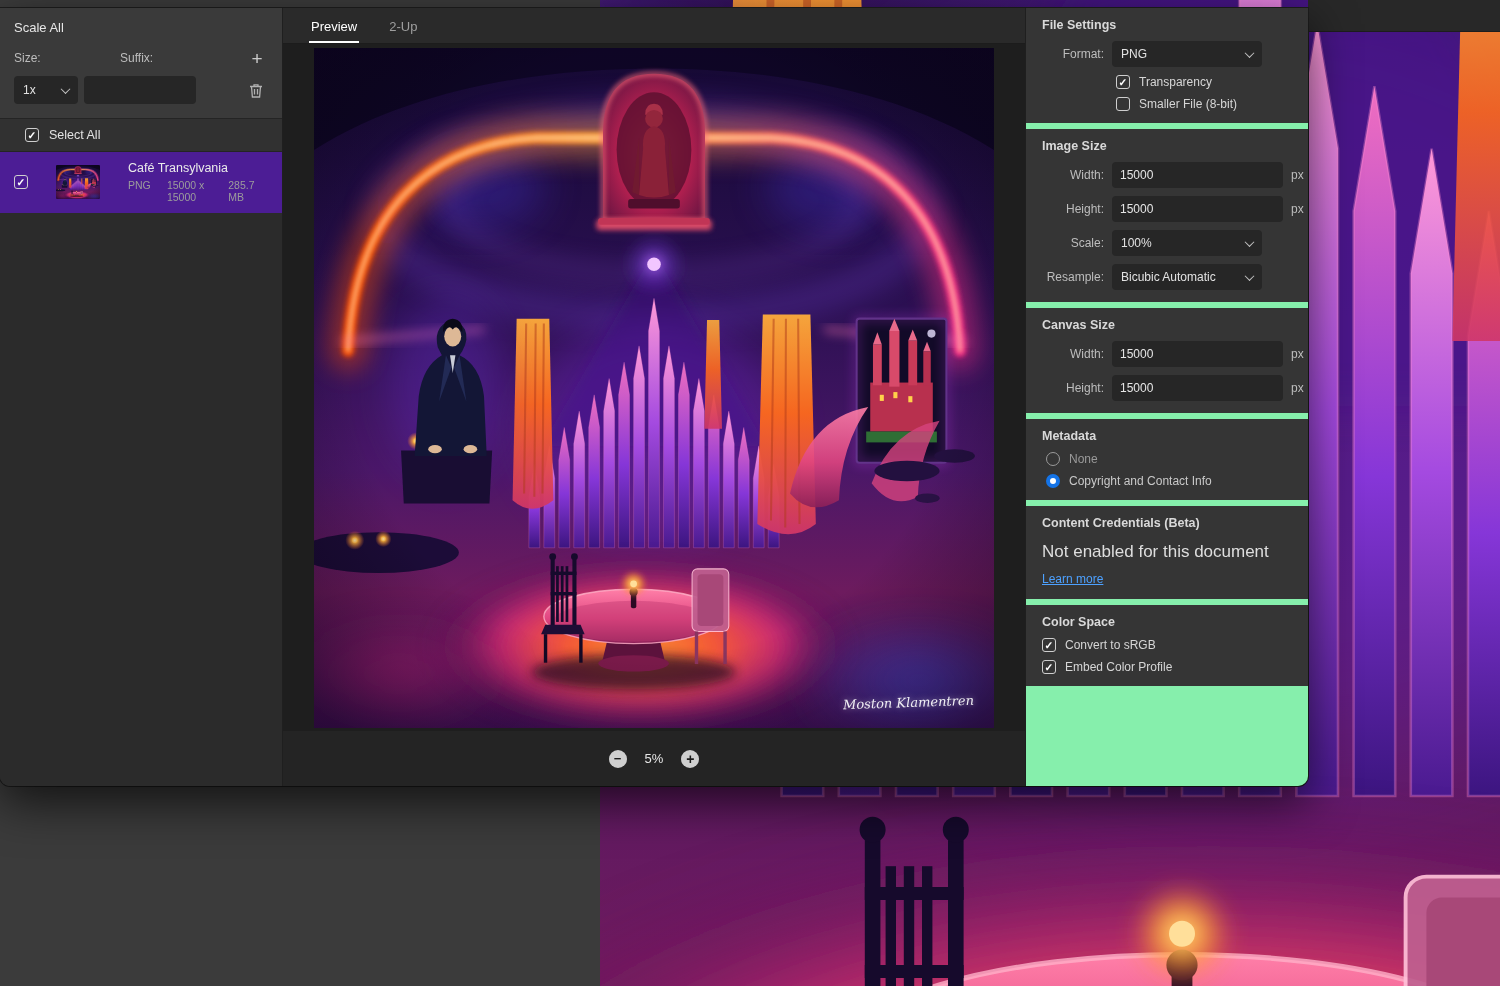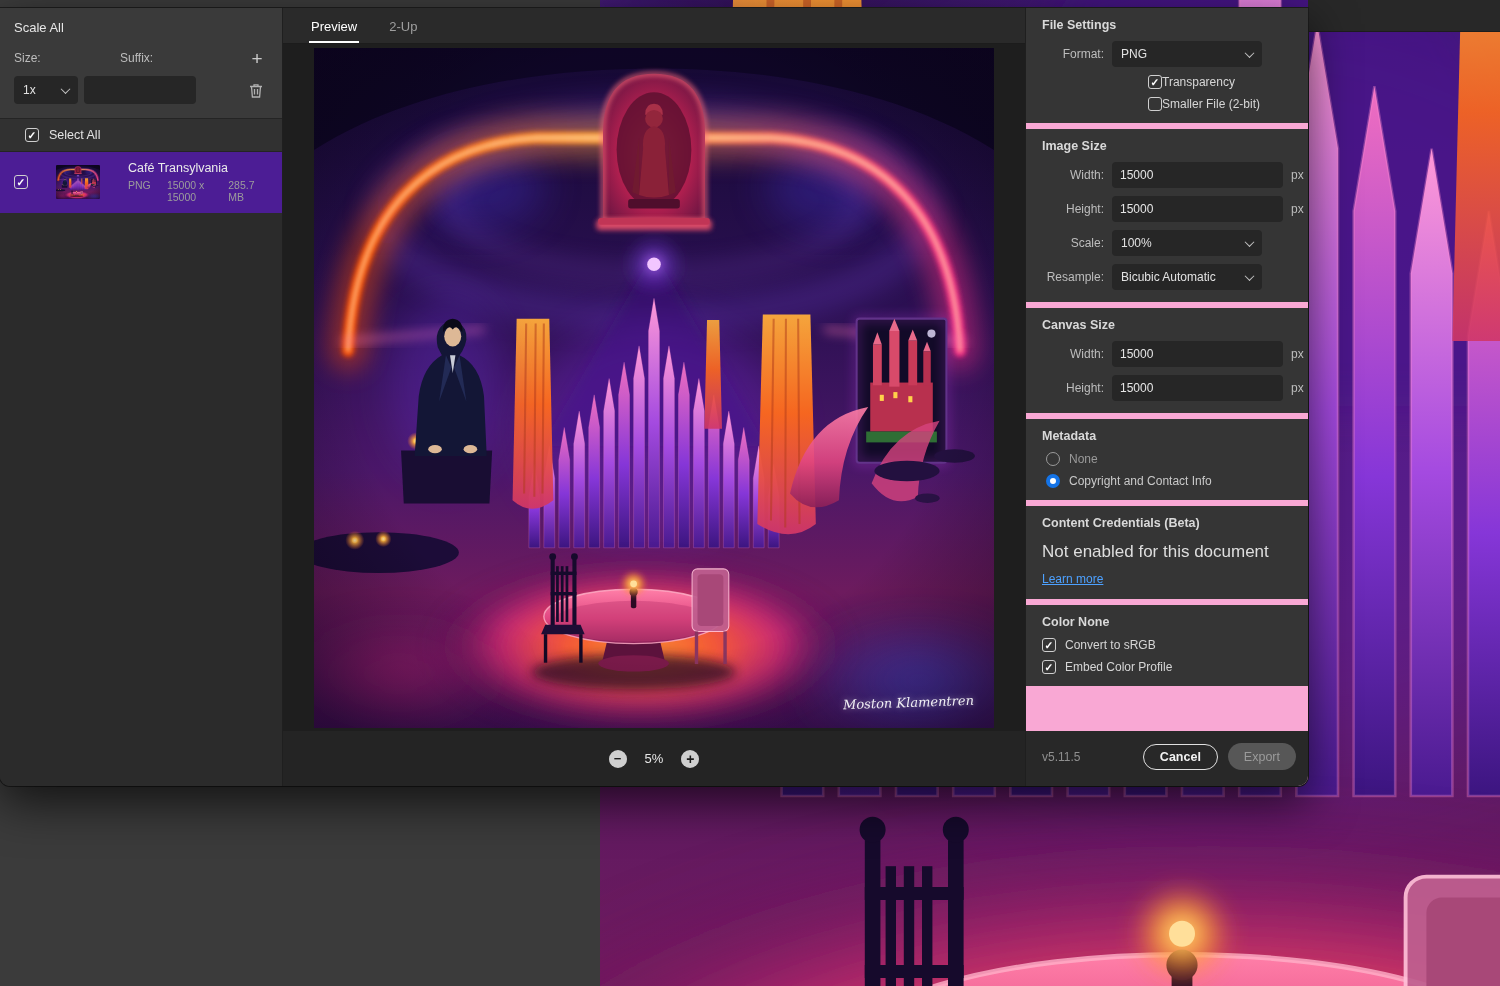"File Settings" .right-panel { background: #f9a8d4 -> #86efac }
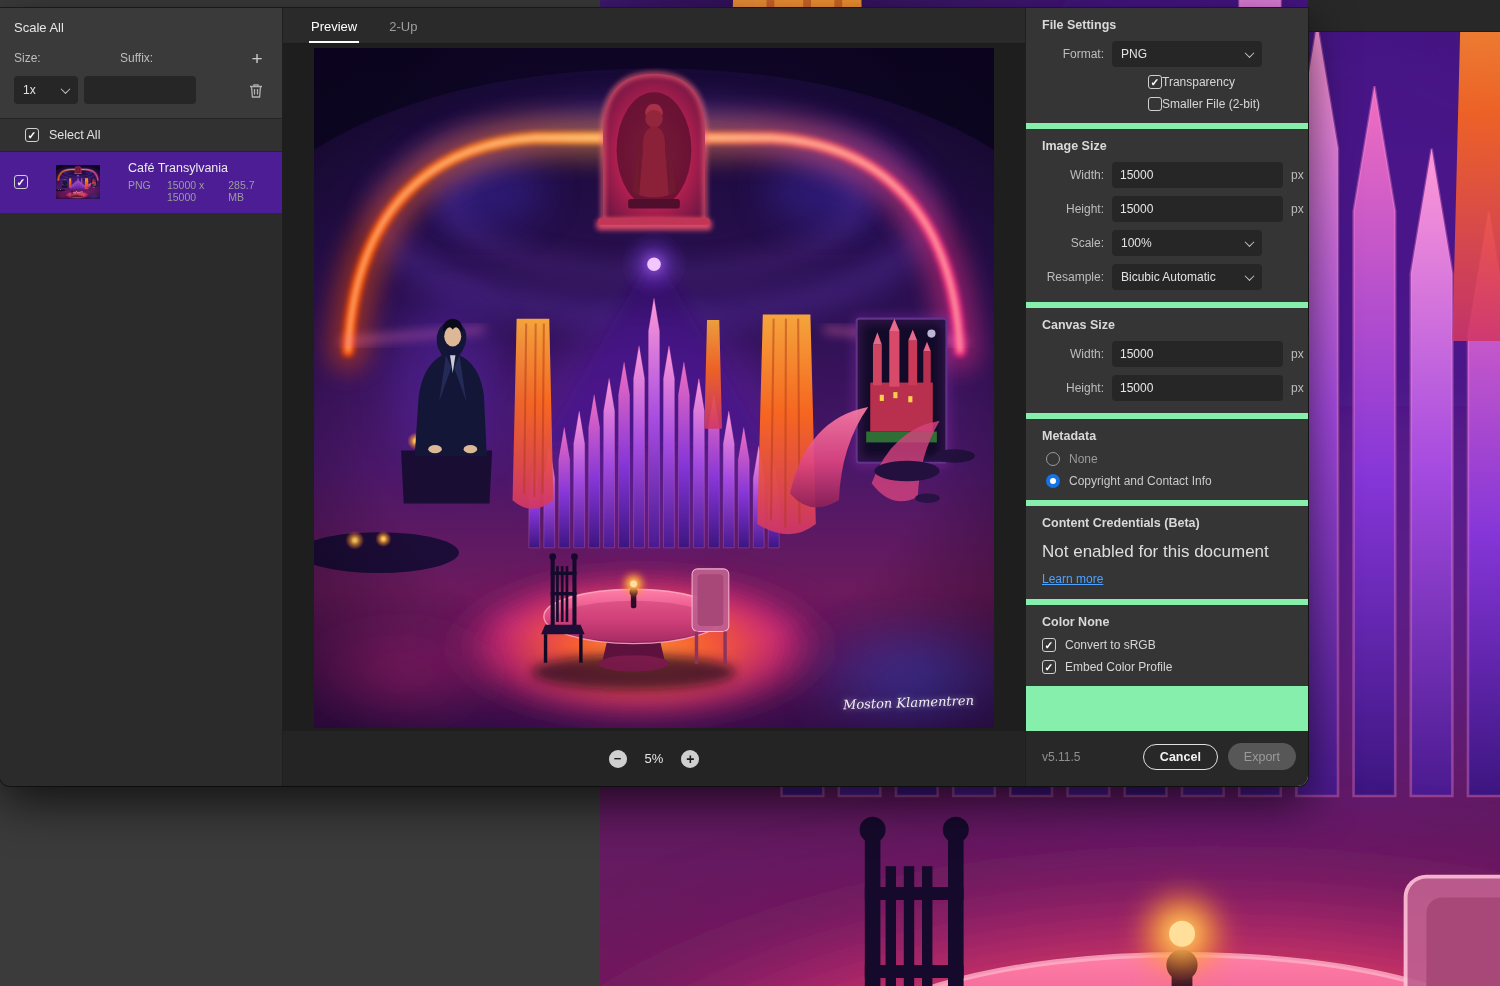"Transparency" .indent { gap: none -> 9px; margin-left: 106px -> 74px }
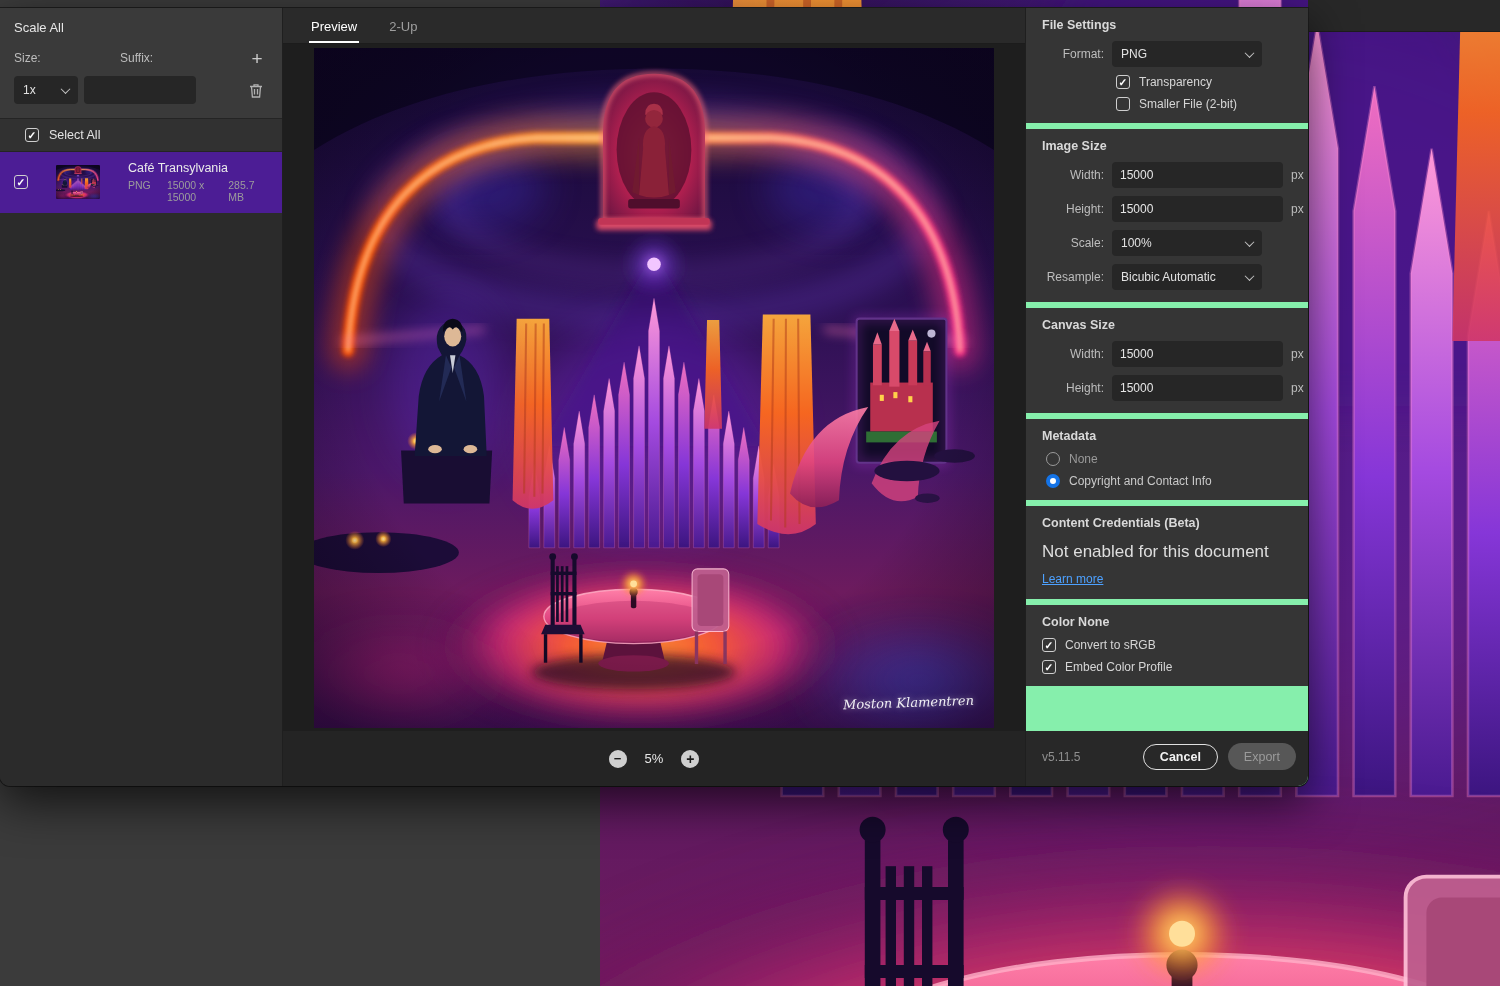"Smaller File (2-bit)" span.cb-lbl { text: 2-bit -> 8-bit }
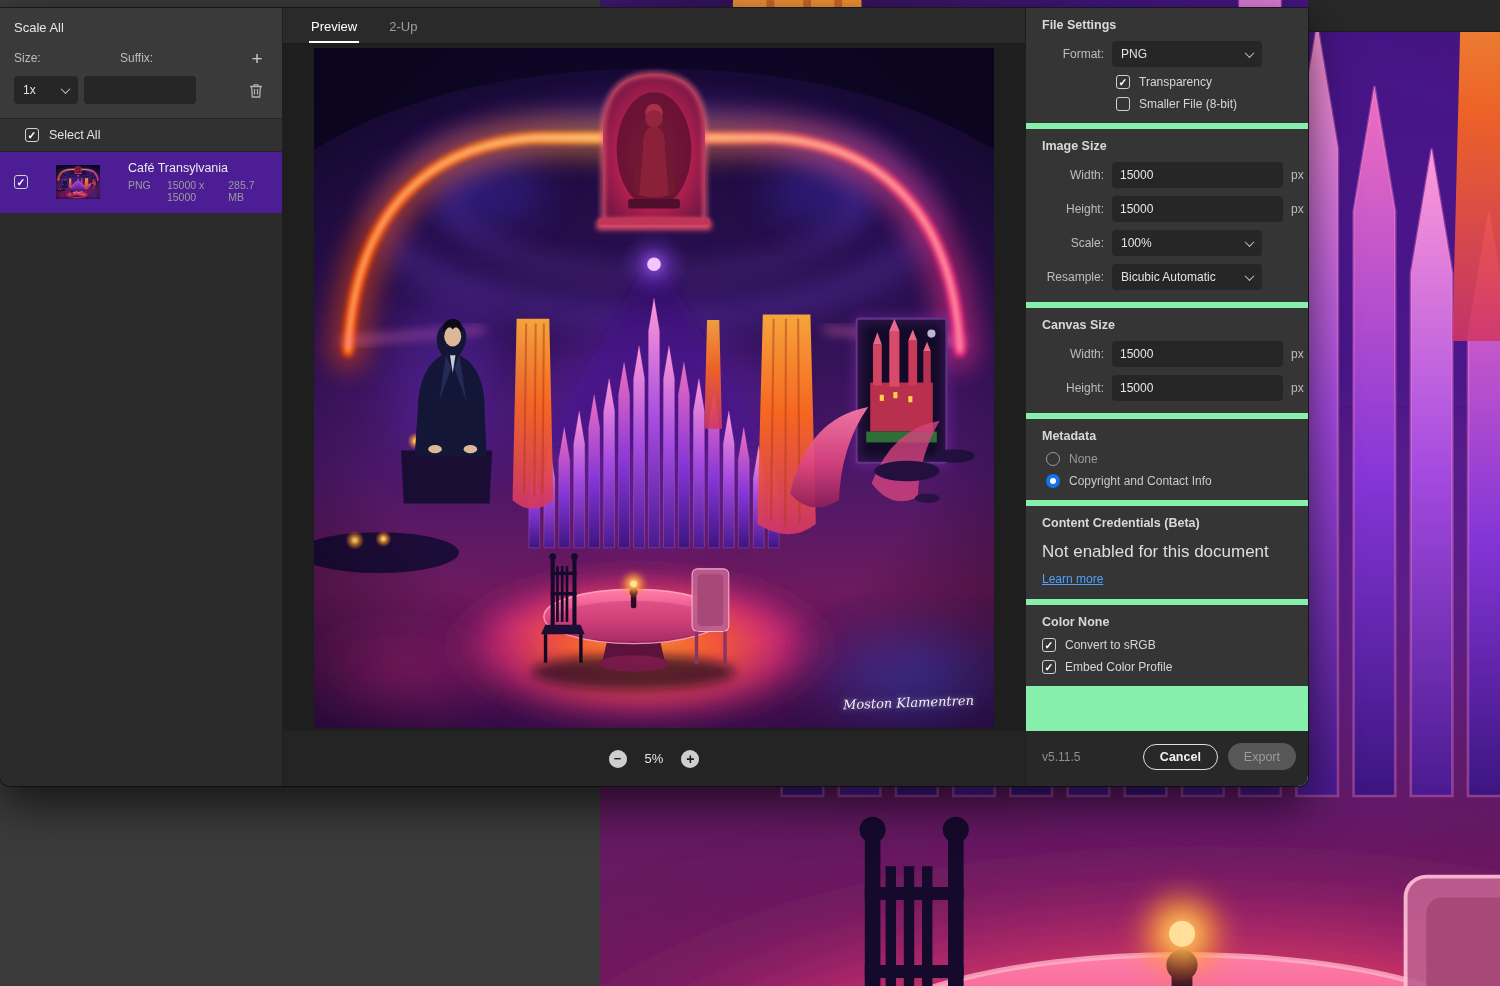"Color None" h3.sec-title { text: None -> Space }
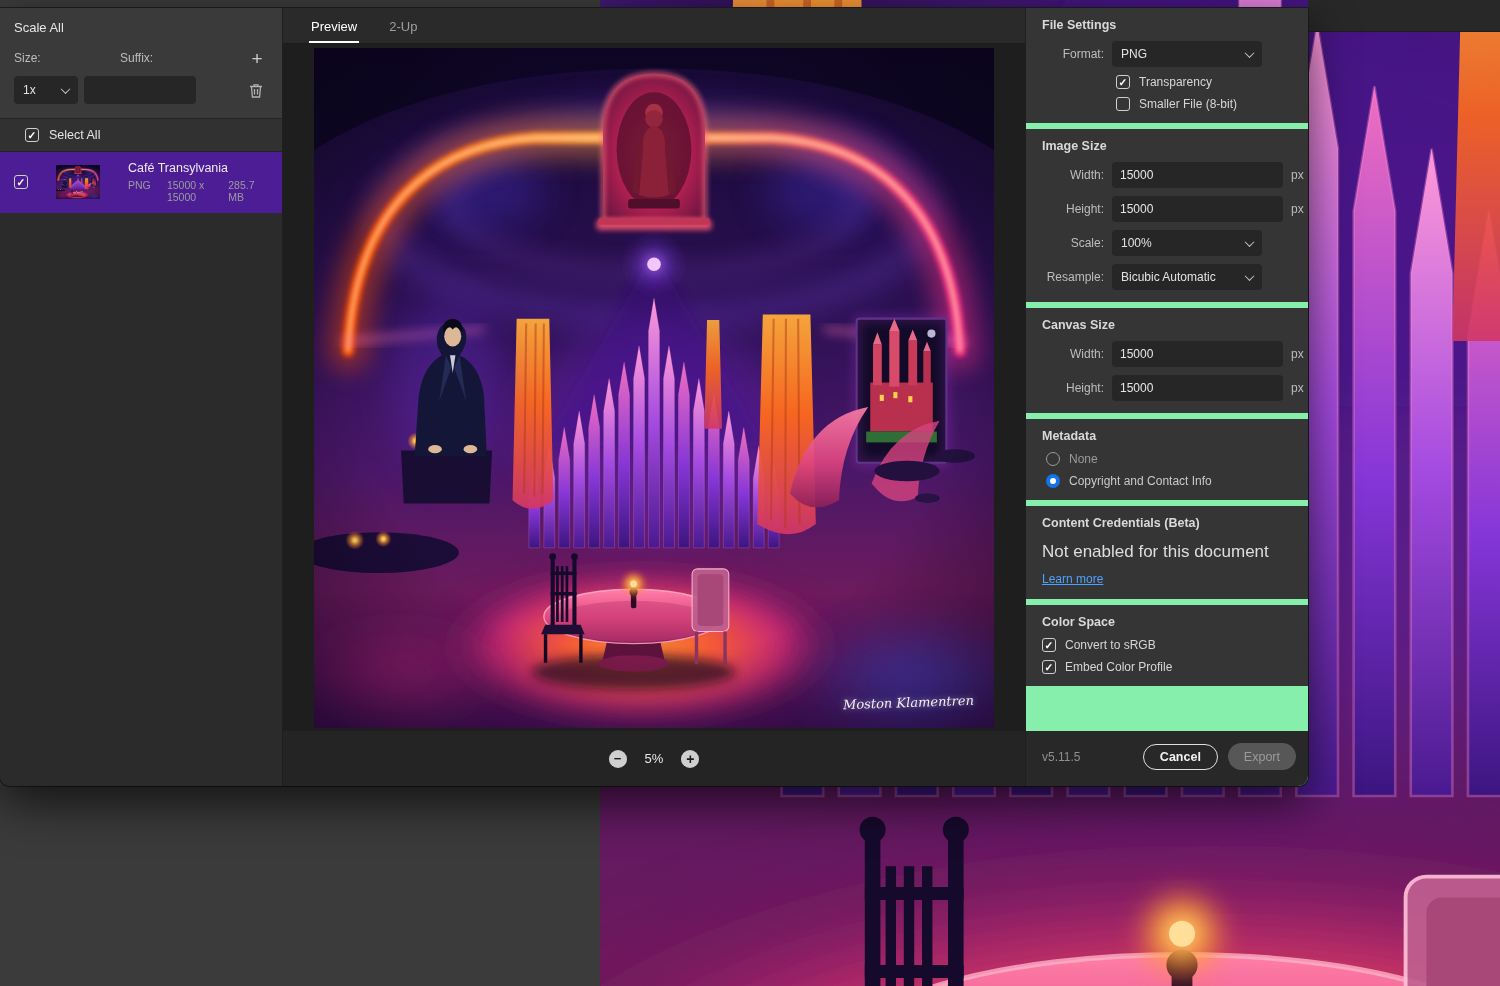"v5.11.5" div.rp-footer { html: <div> <span>v5.11.5</span> <button>Cancel</button> <button>Export</button> </div> -> none }
